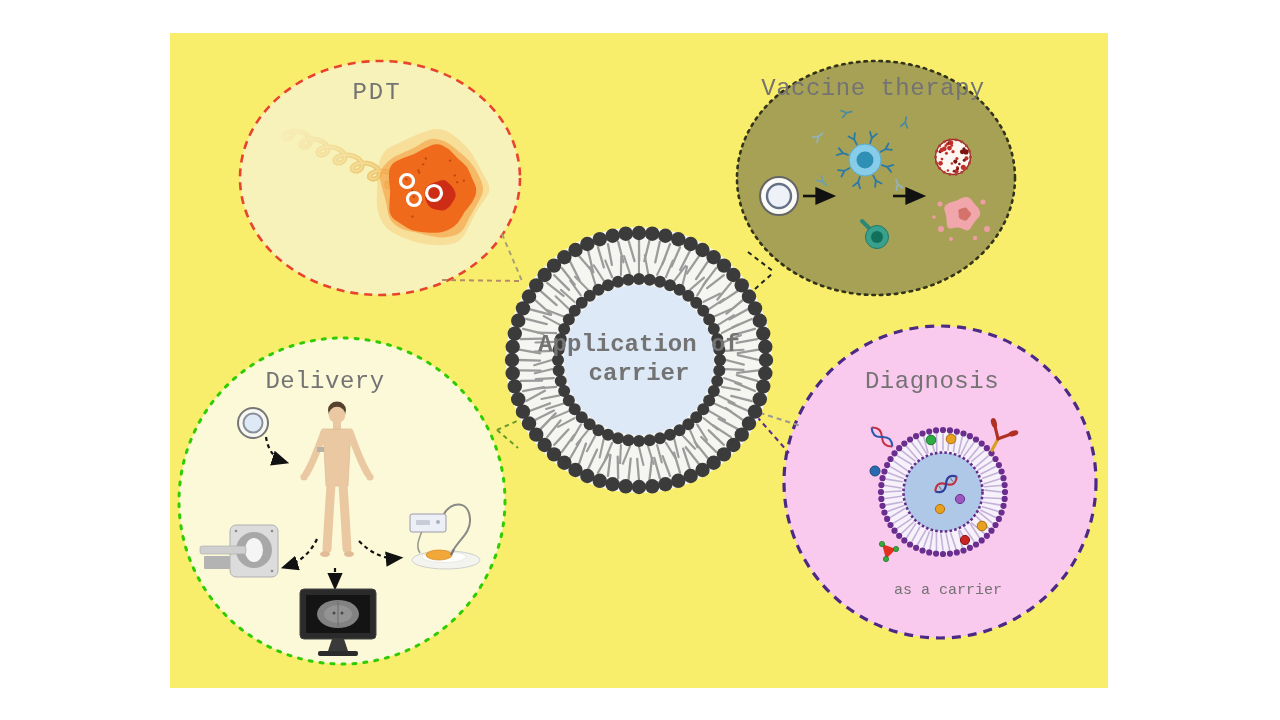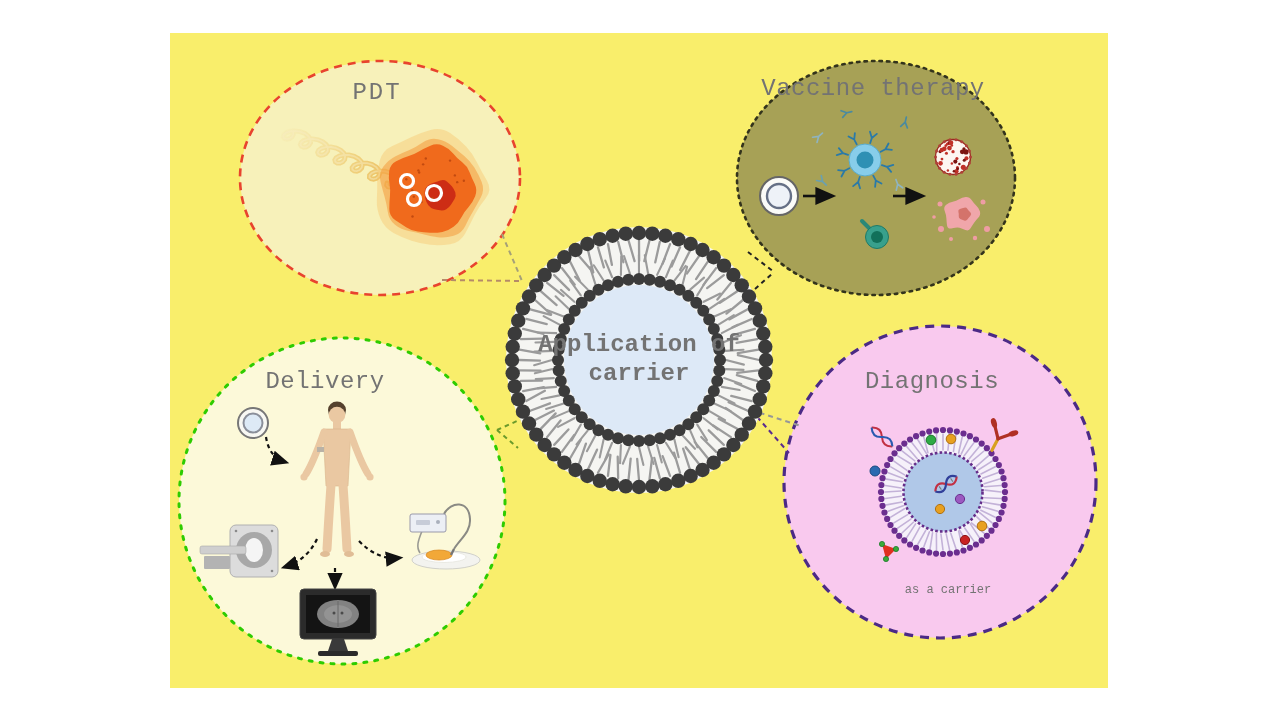"as a carrier" .lbl-caption { font-size: 12px -> 15px }
